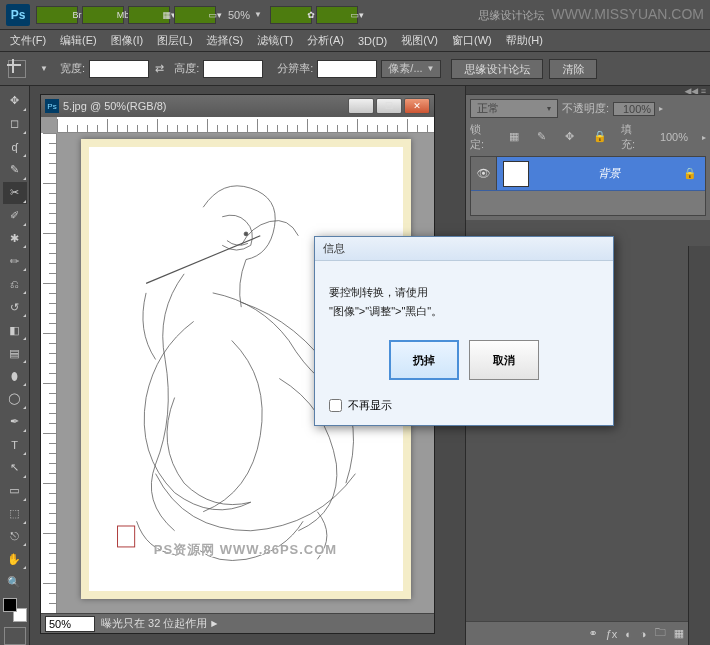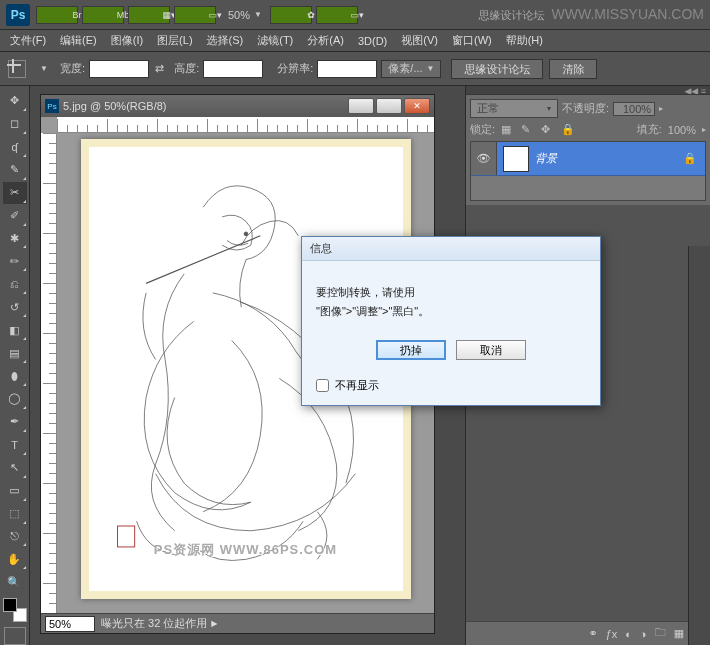"锁定:" .lock-row { gap: 6px -> 14px }
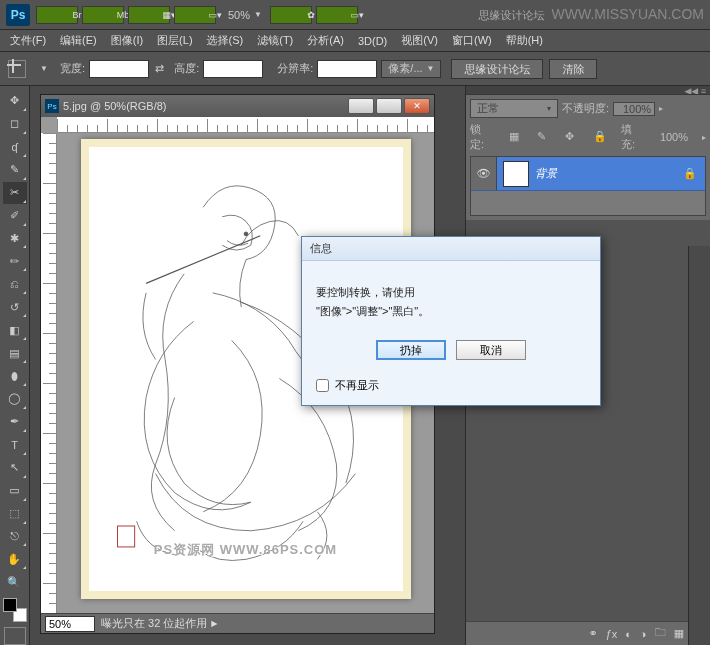"背景" .layer-row .lname { text-align: none -> center }
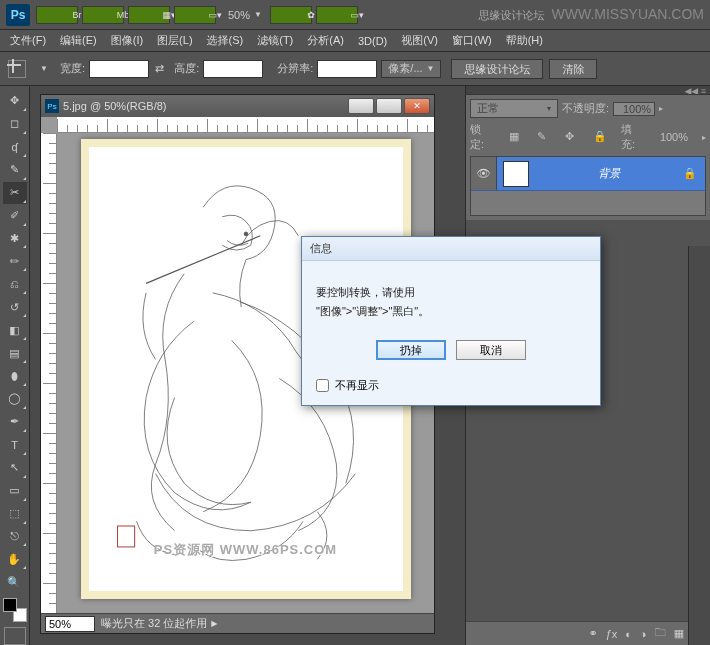"信息" .dialog { left: 301px -> 314px }
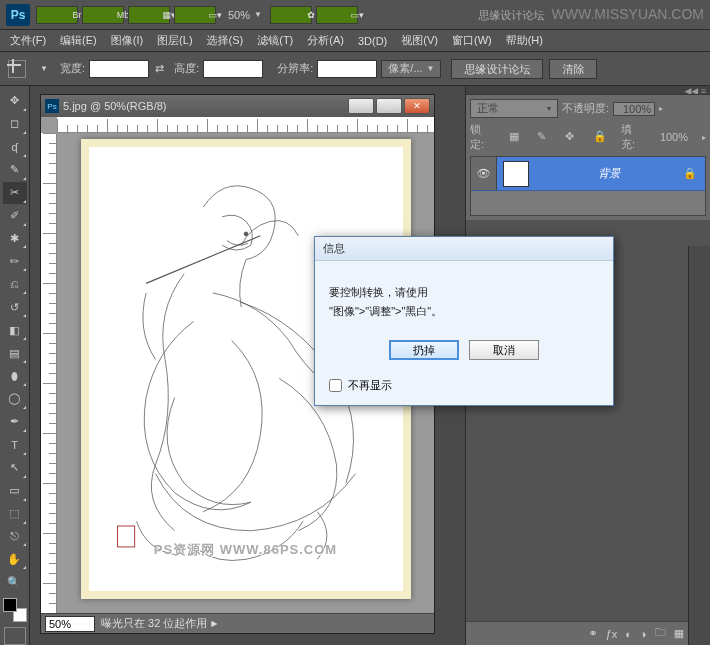"扔掉" .dialog .dbtn { font-weight: none -> bold; height: 20px -> 40px }
